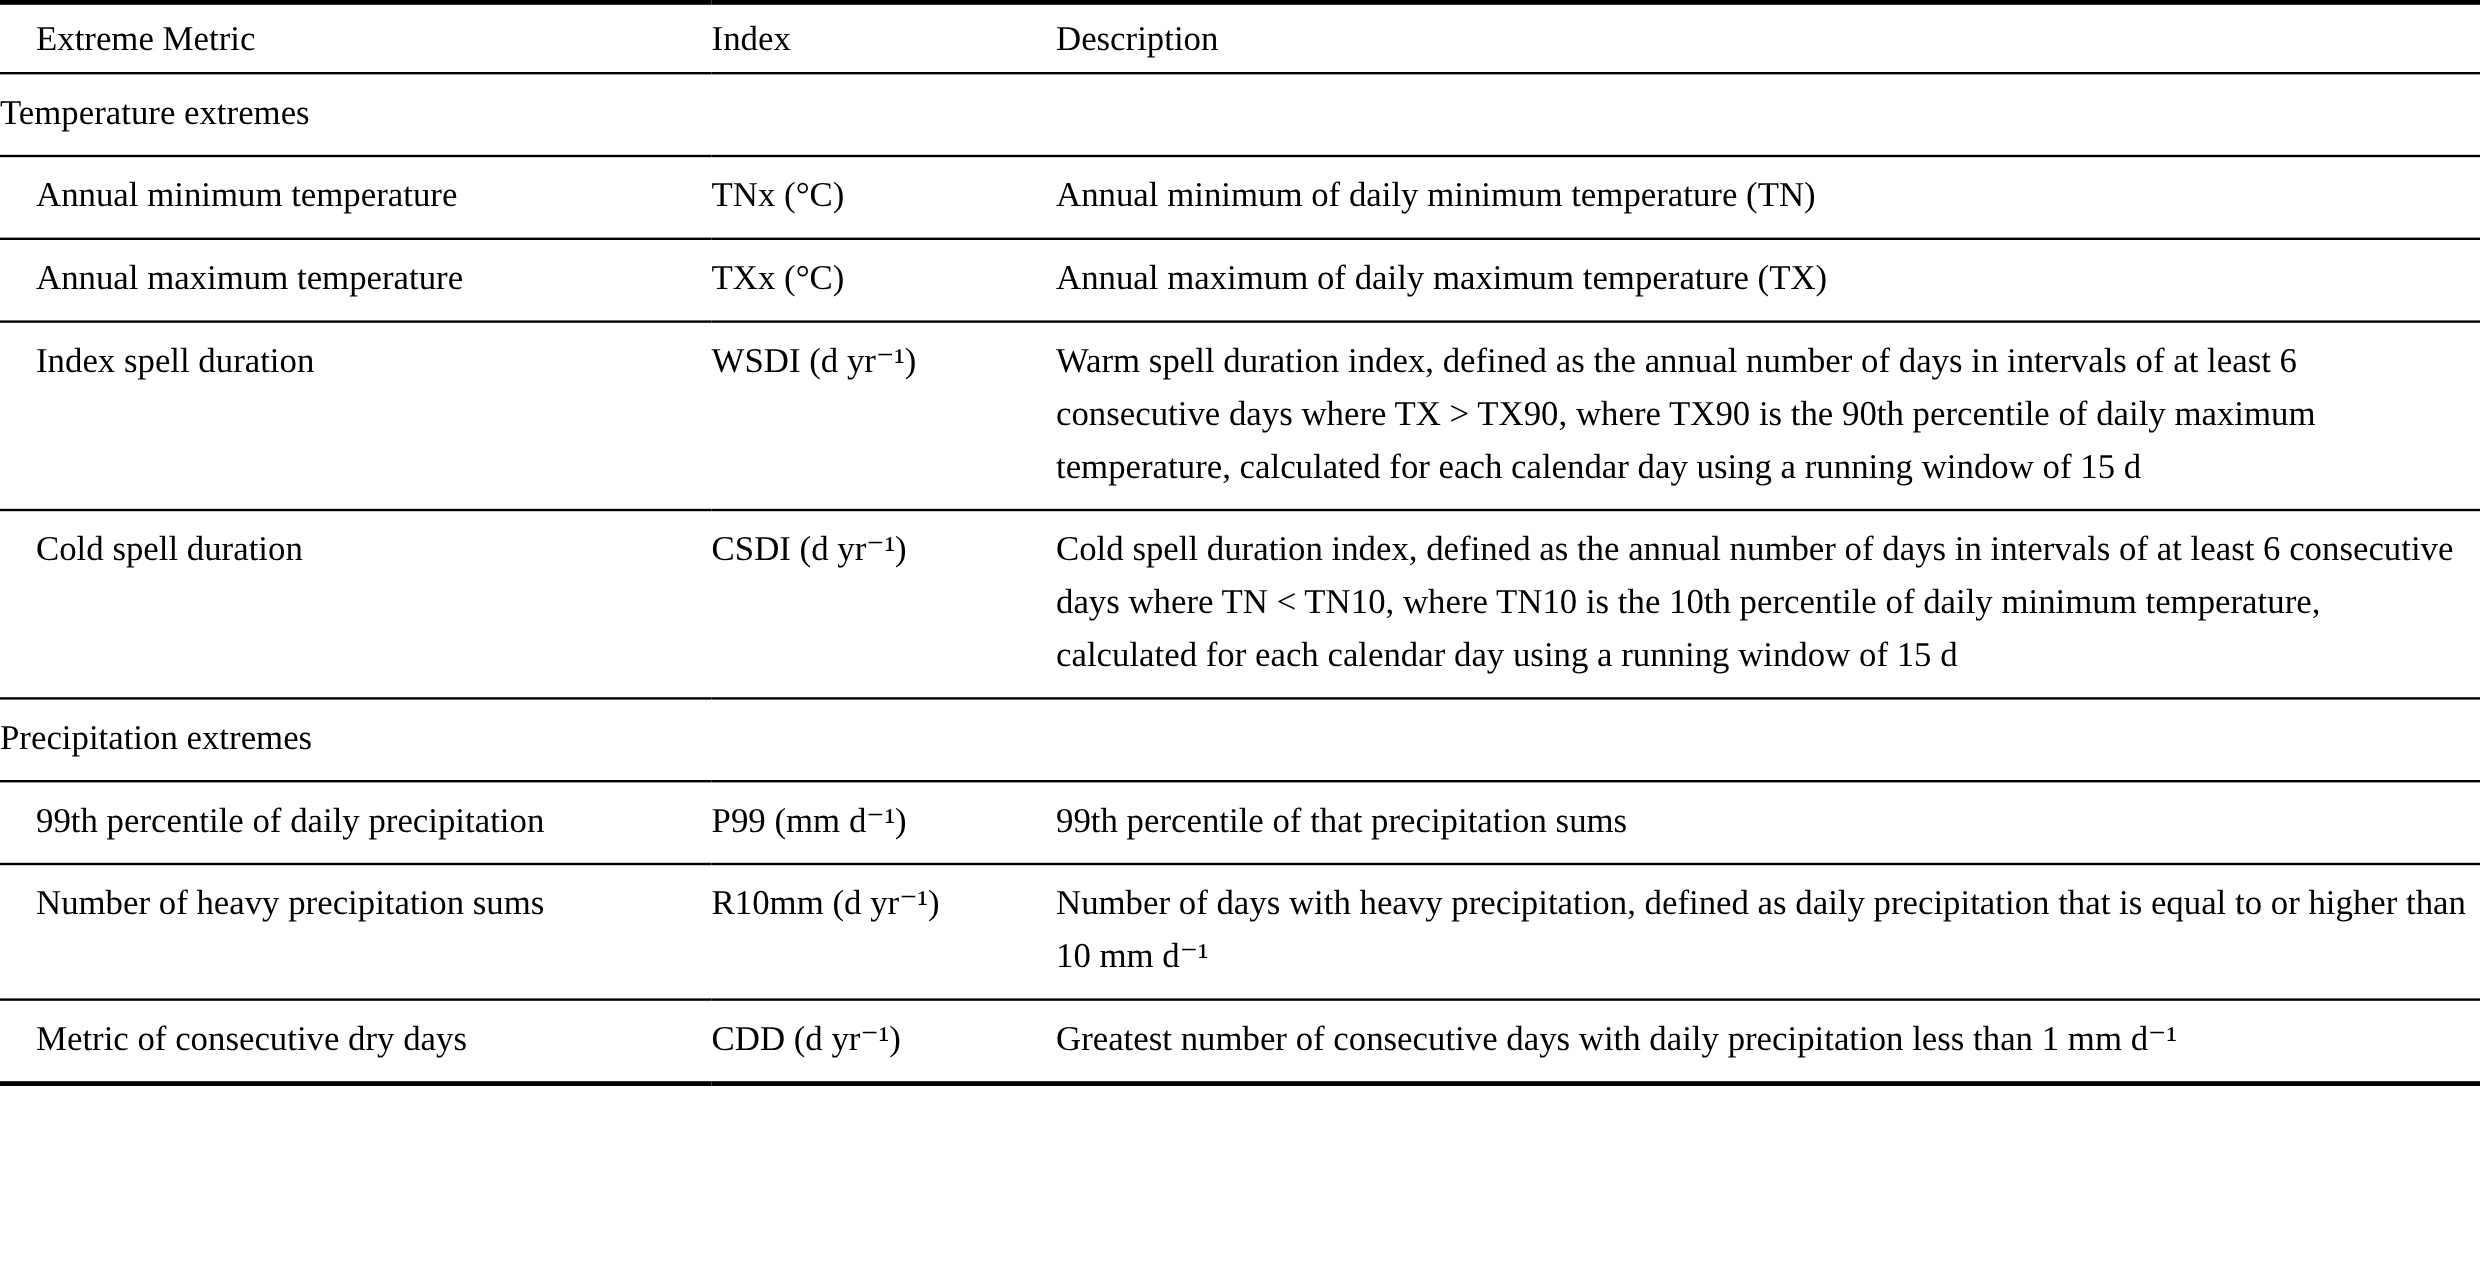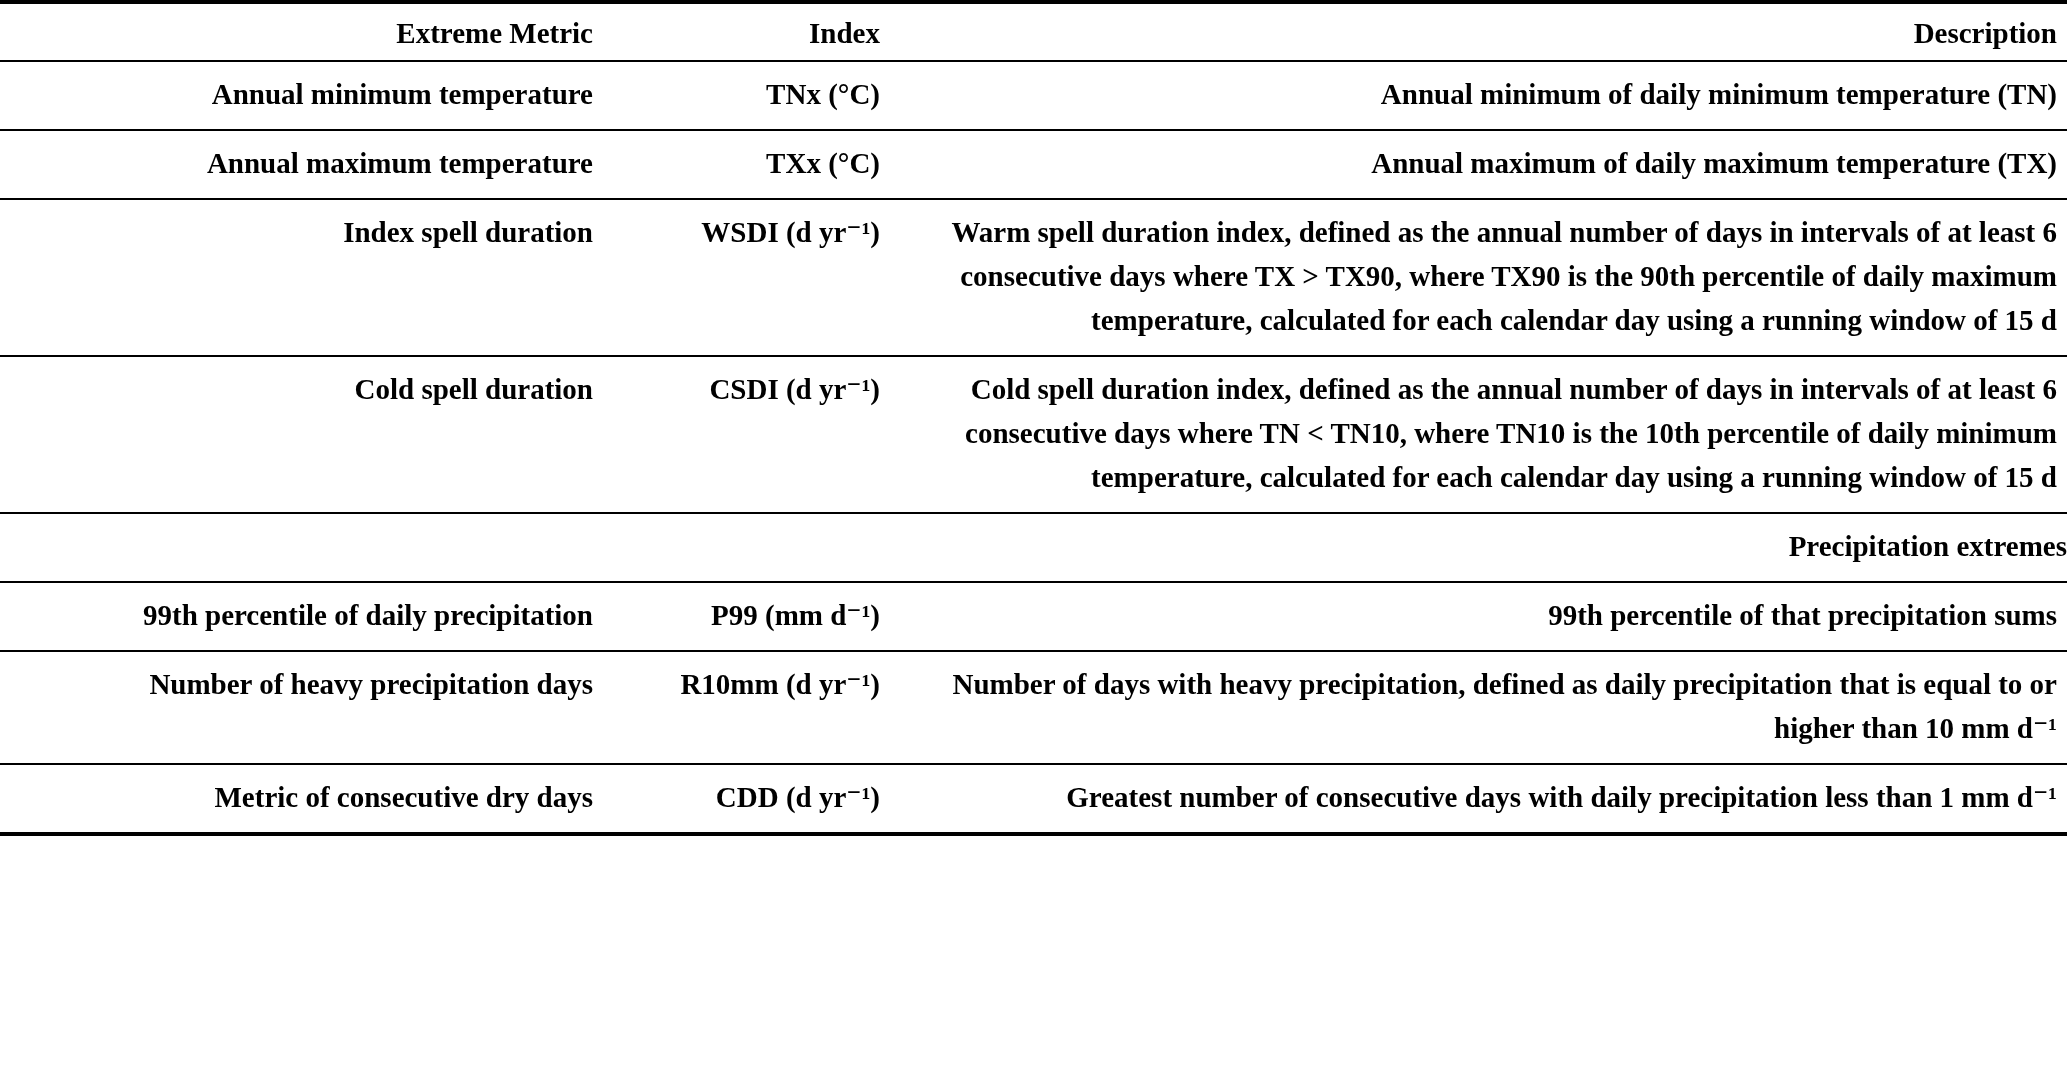"Extreme Metric" table.metrics th, table.metrics td { font-weight: bold -> normal; text-align: right -> left }
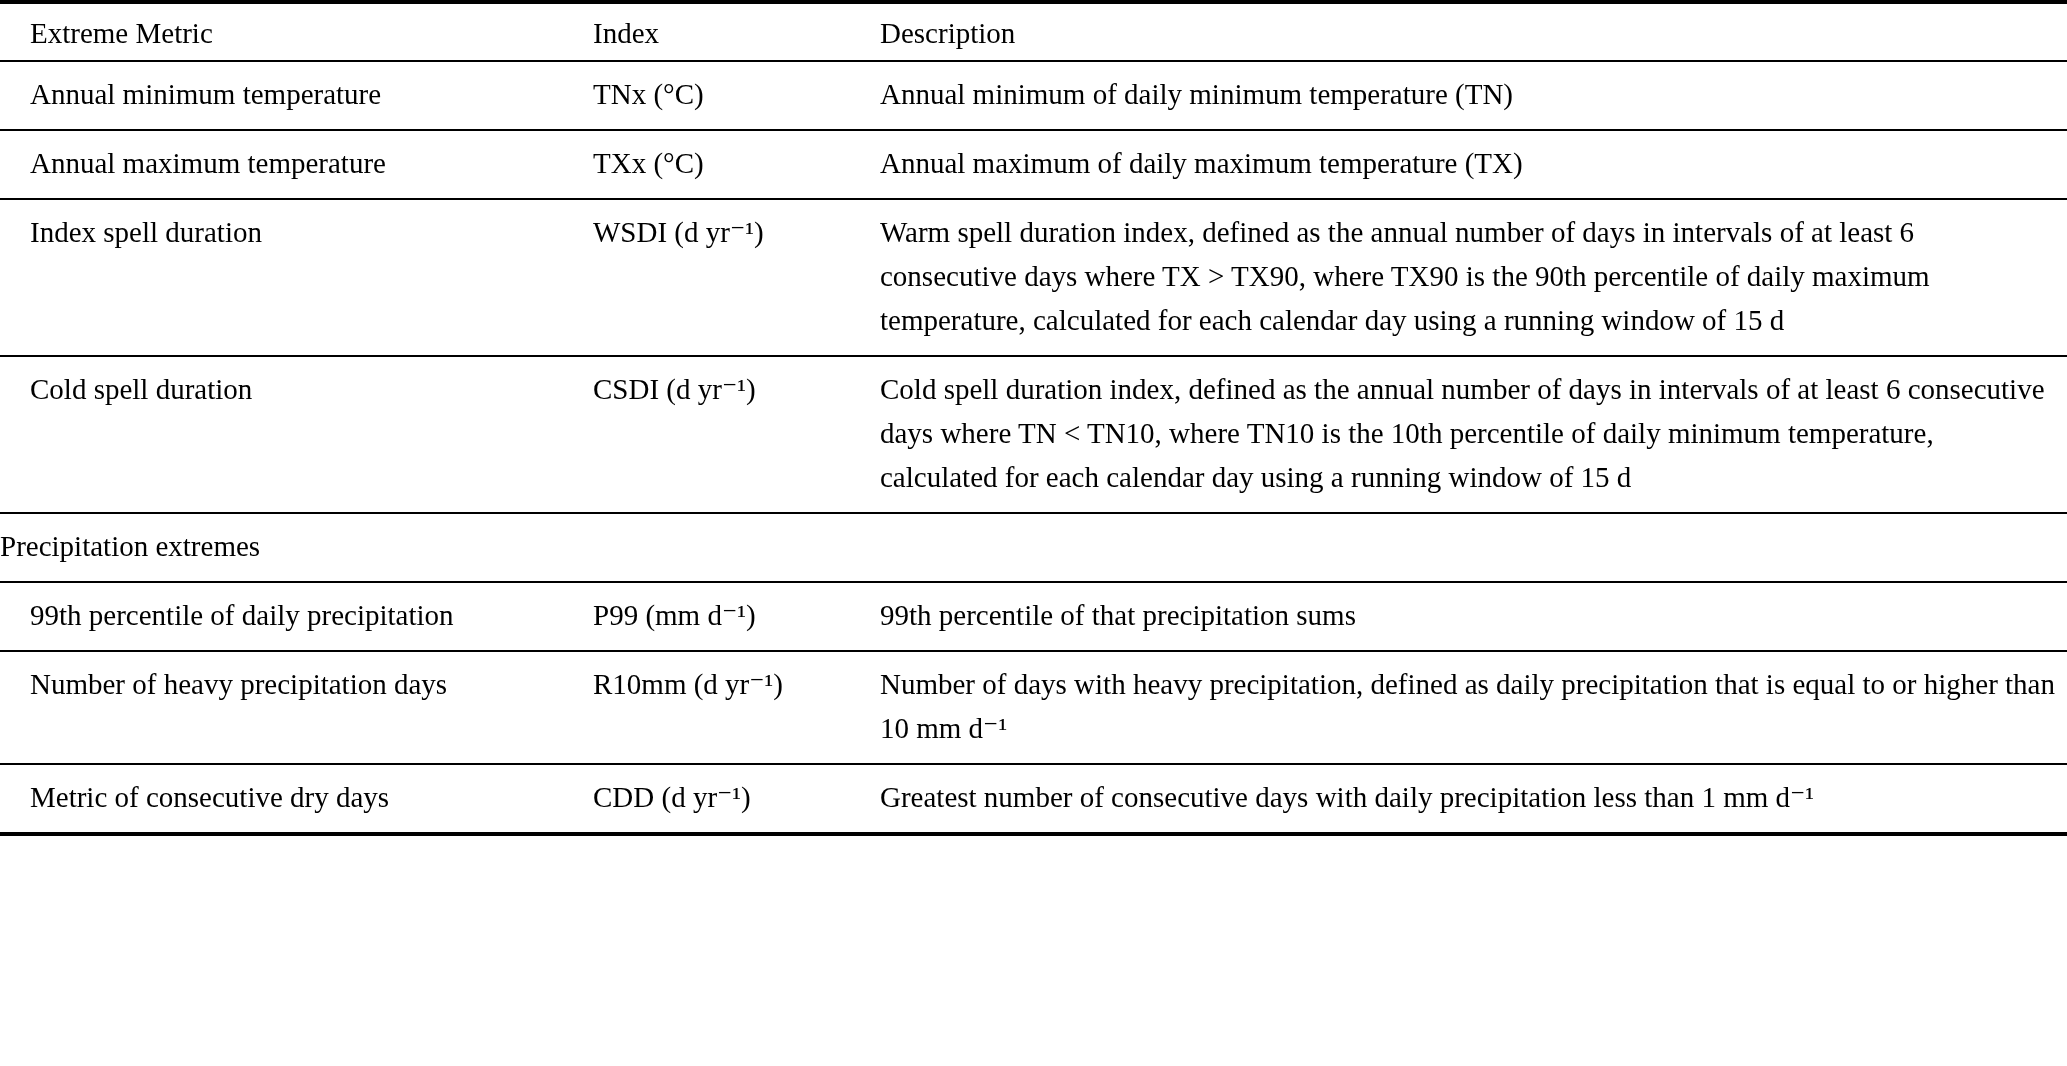"Temperature extremes" tr { html: none -> <tr> <td>Temperature extremes</td> </tr> }
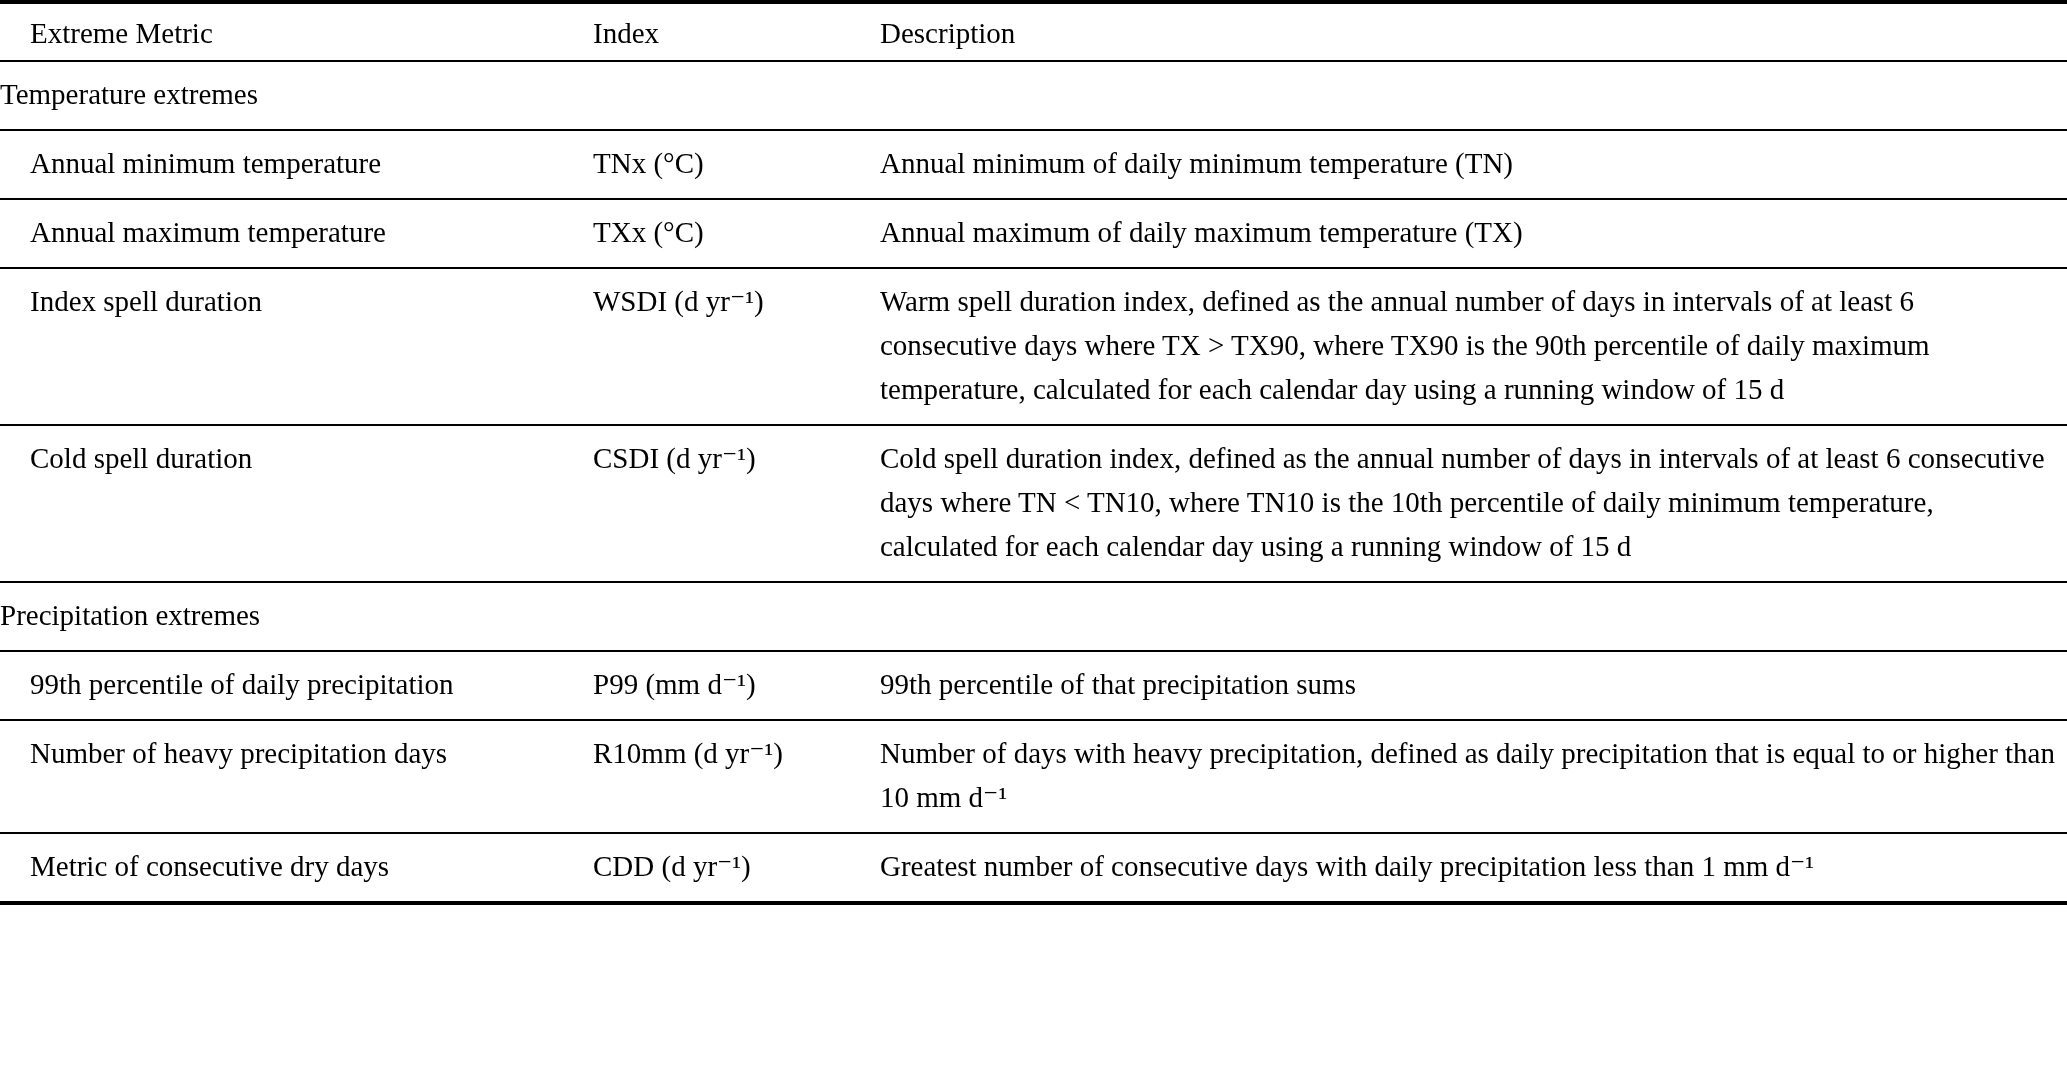"Number of heavy precipitation days" td.c1 { text: days -> sums }
